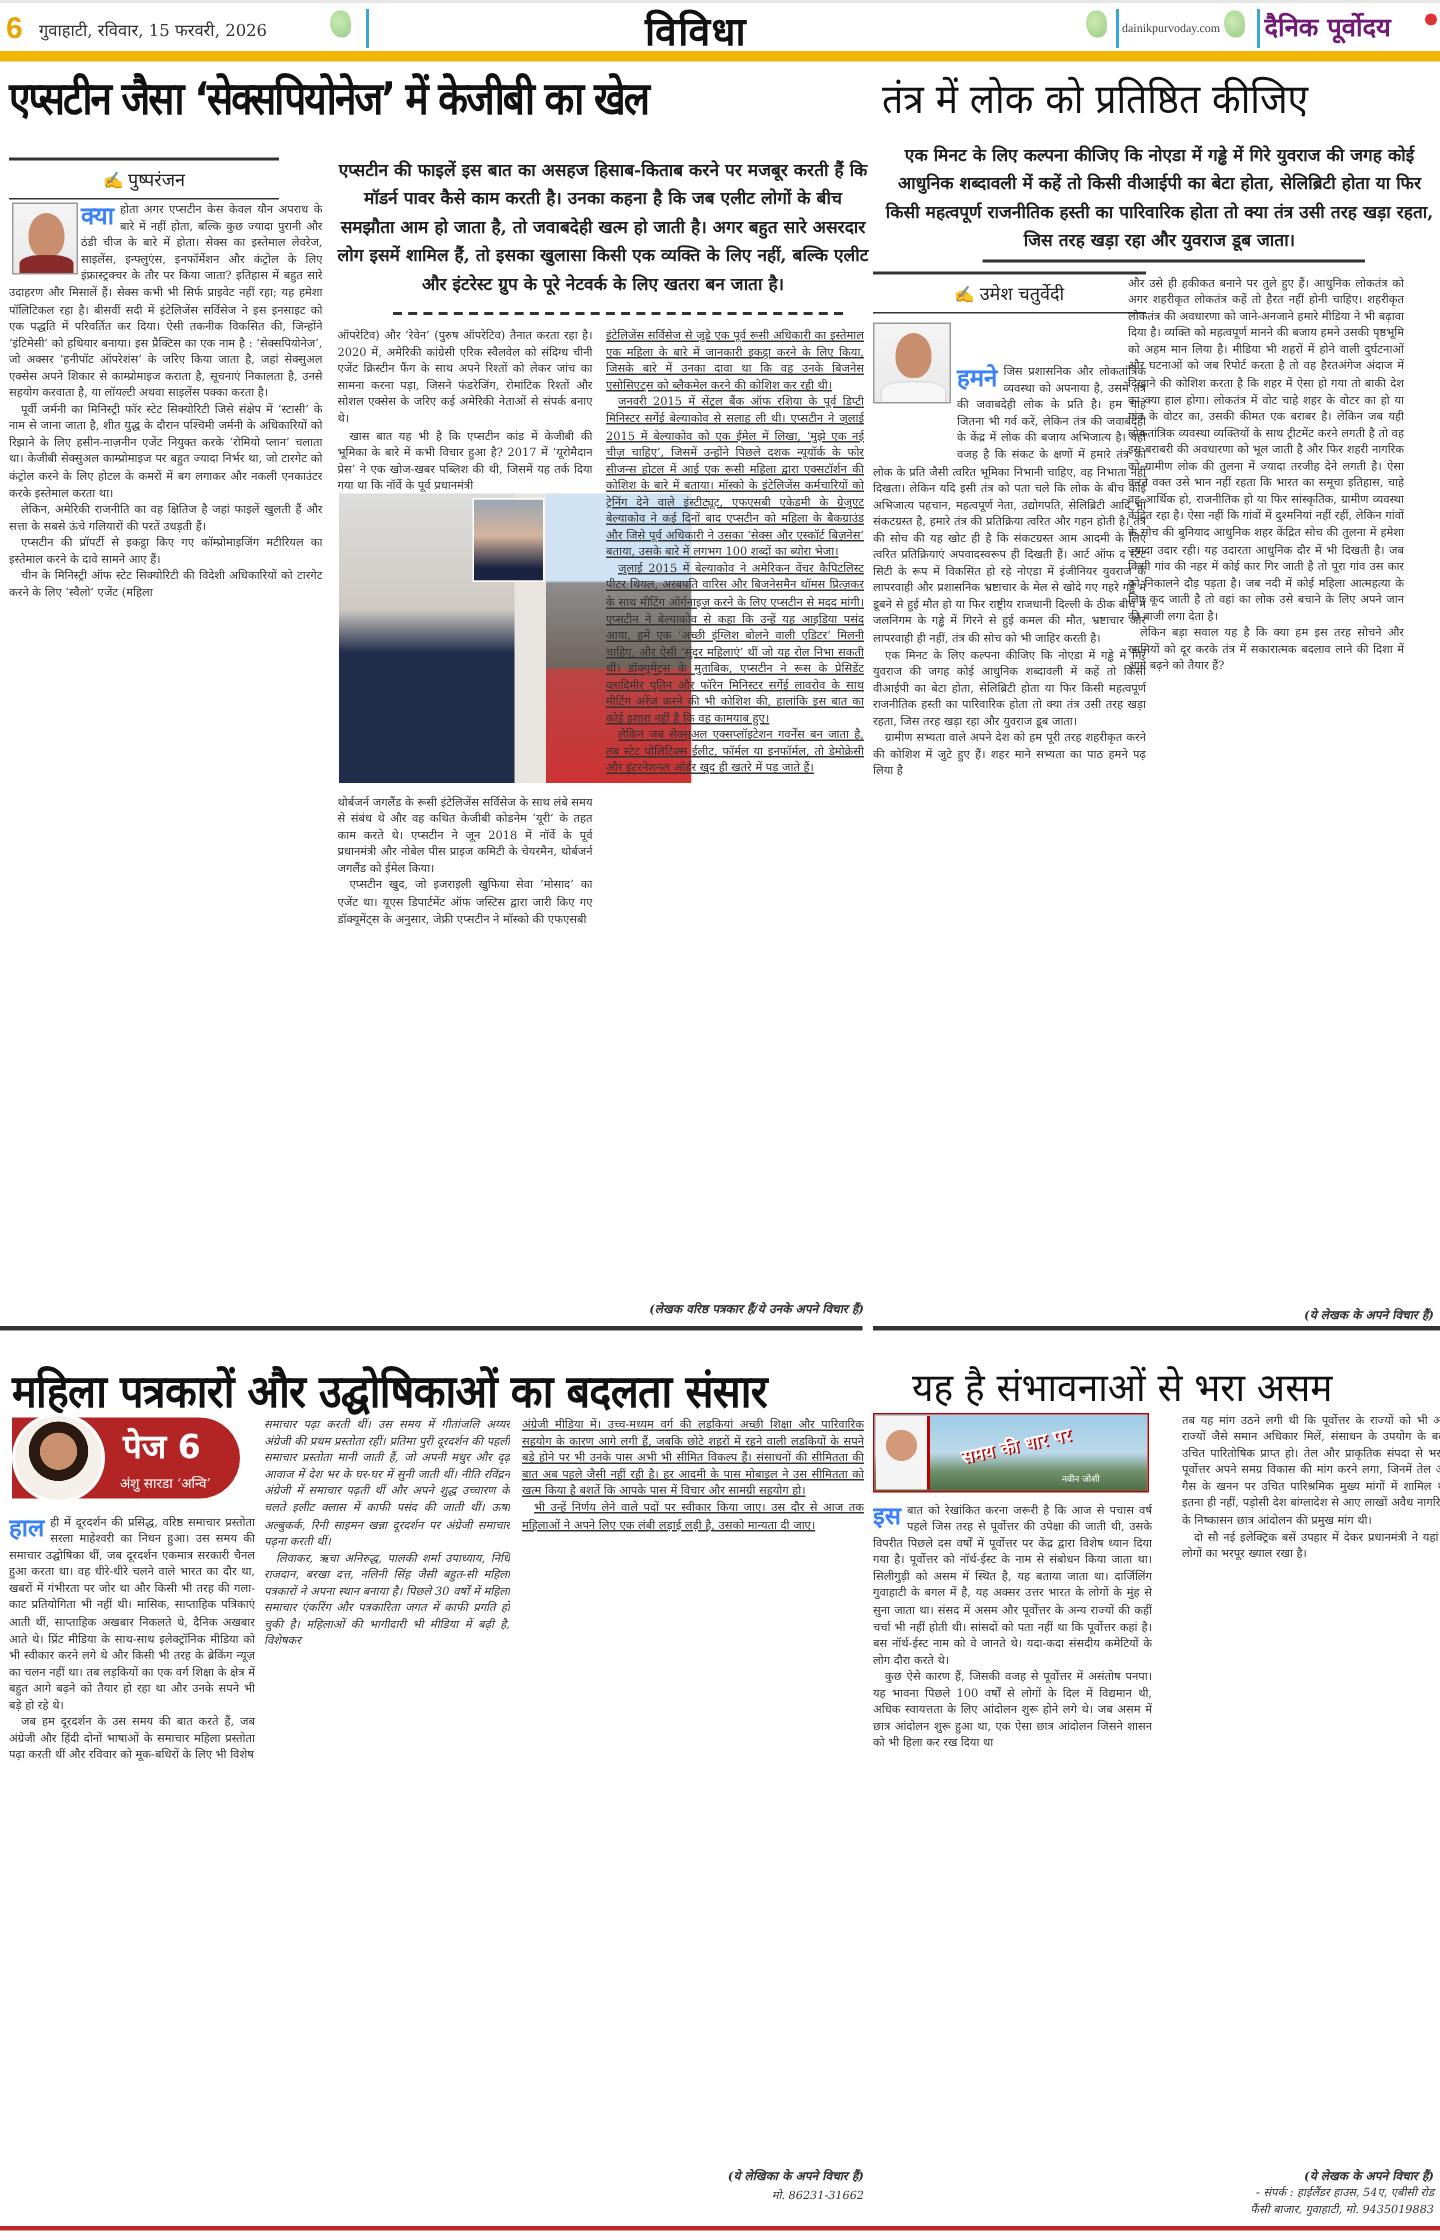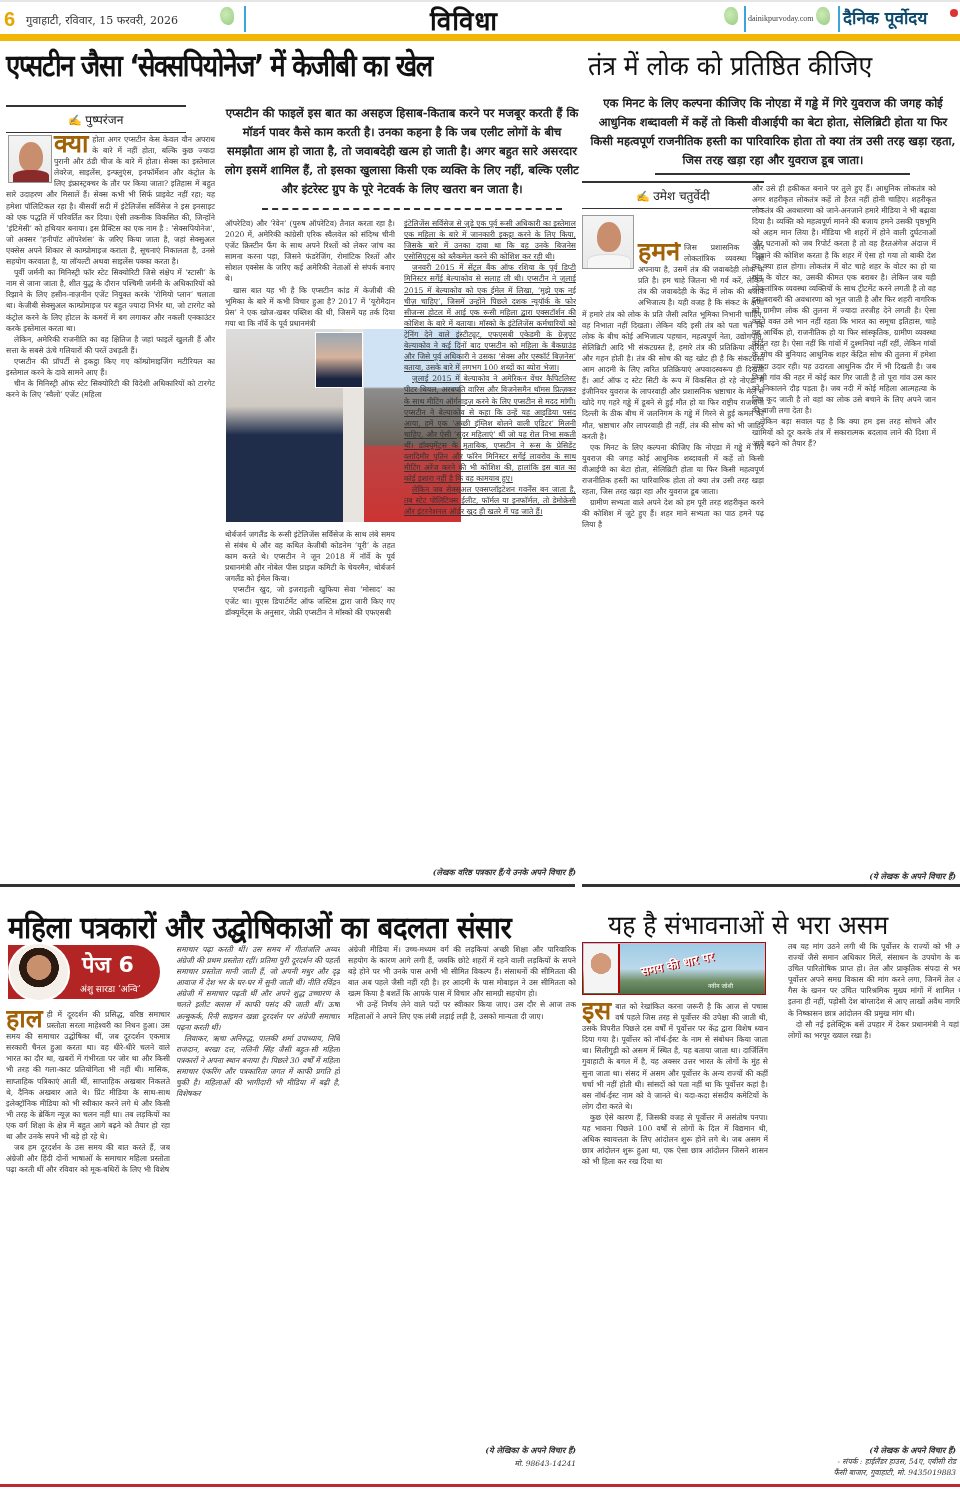"दैनिक पूर्वोदय" .brand { color: #0c4a6e -> #701a75 }
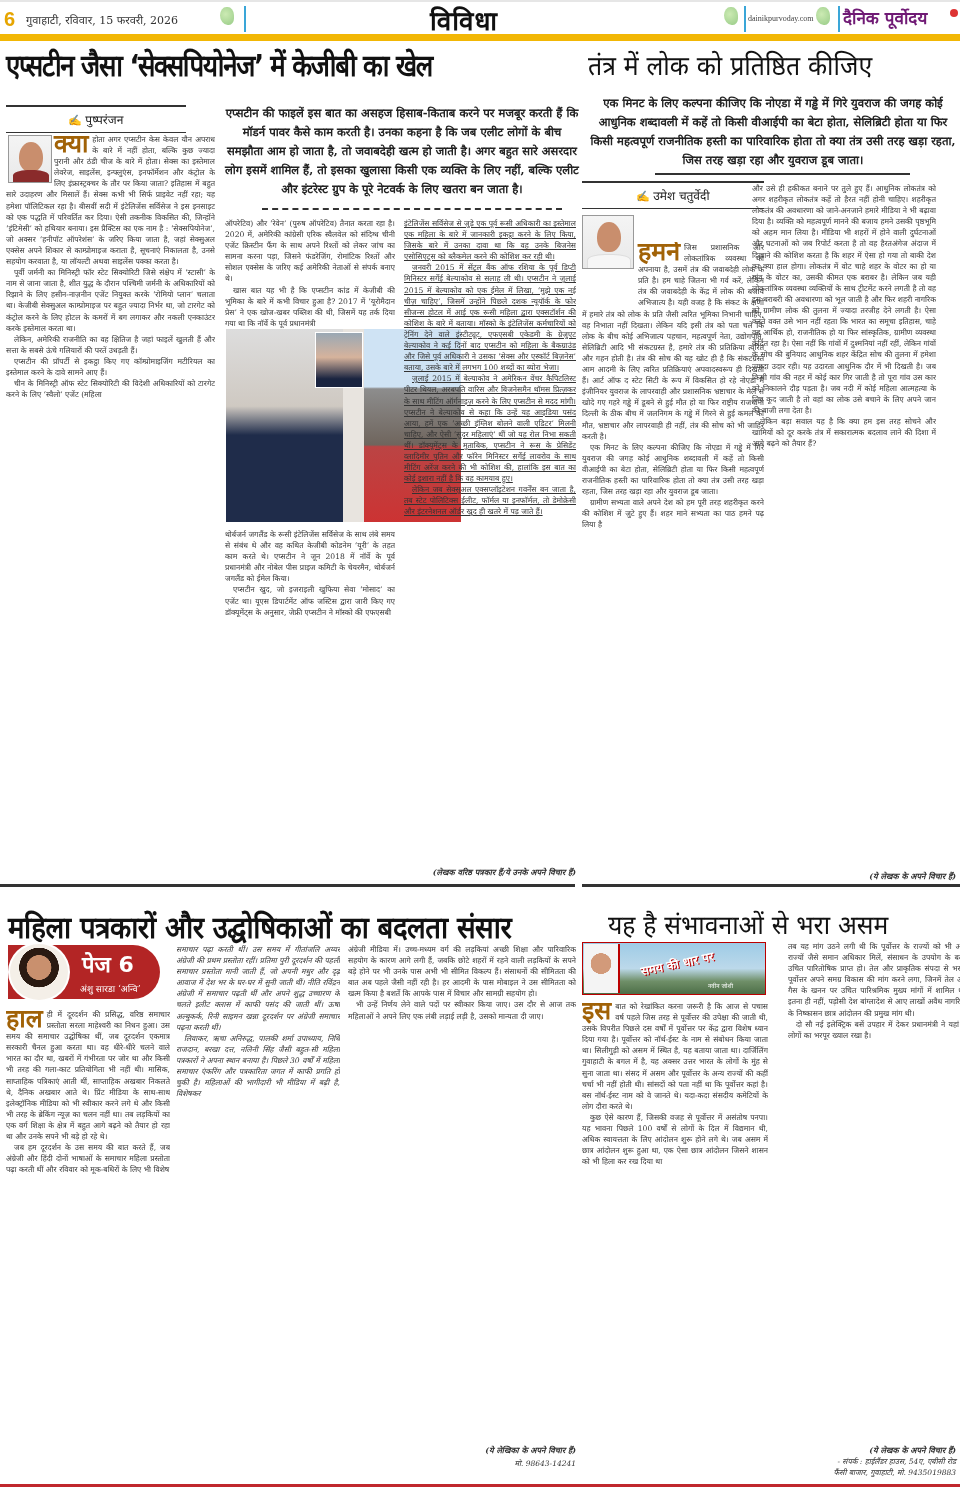"क्या" .dropword { color: #a16207 -> #3b82f6; font-size: 25px -> 16px }
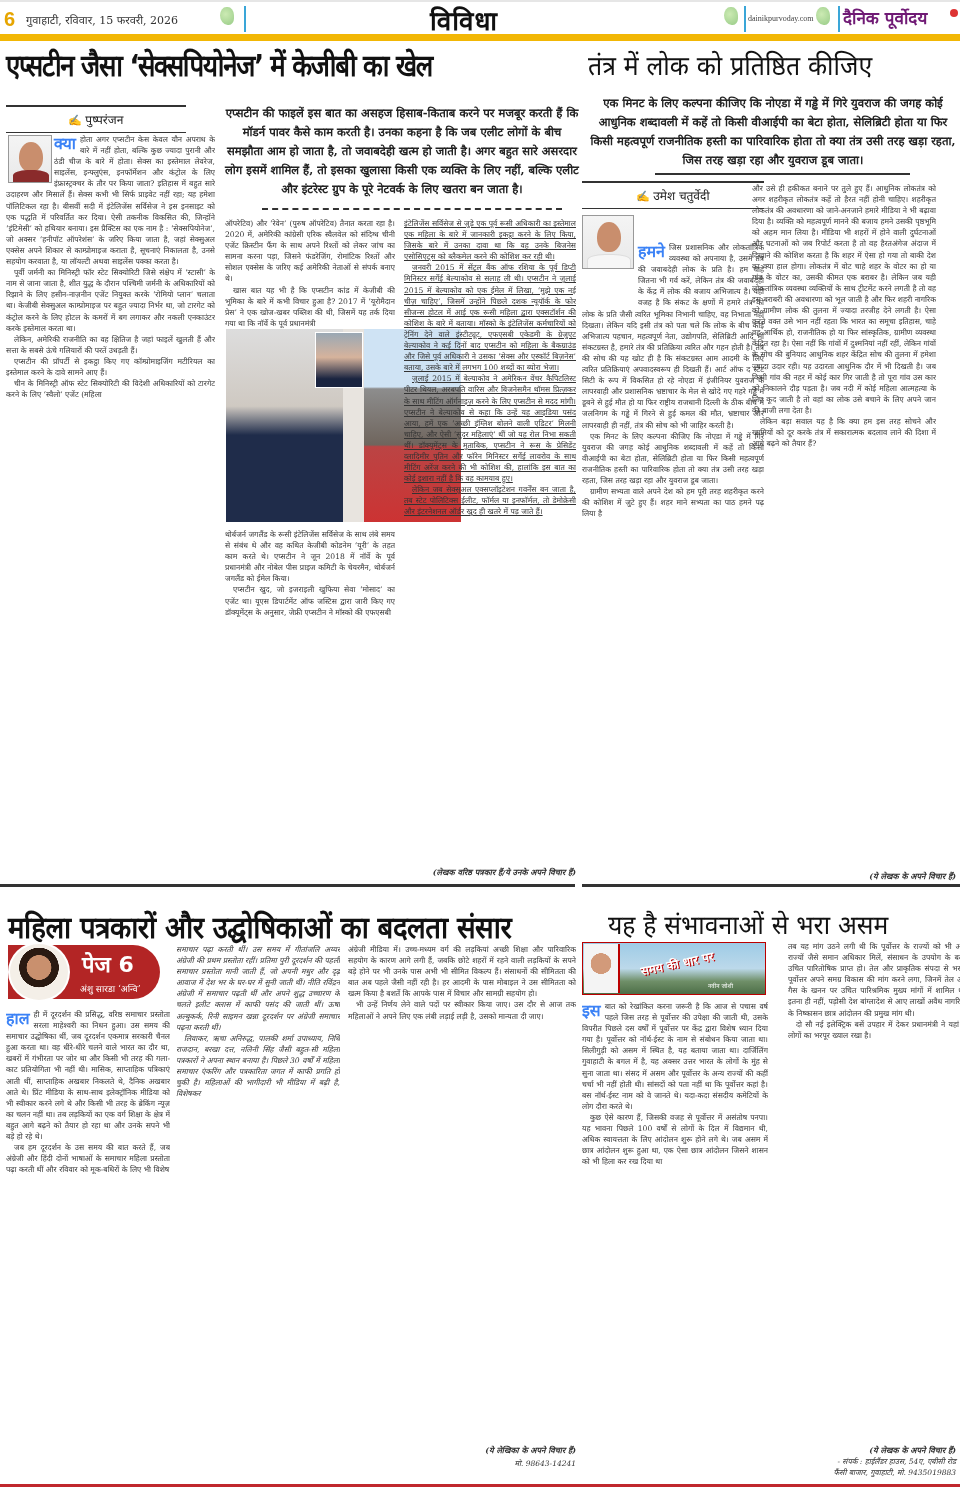"अंग्रेजी मीडिया में। उच्च-मध्यम वर्ग" div.col { text-decoration: none -> underline }
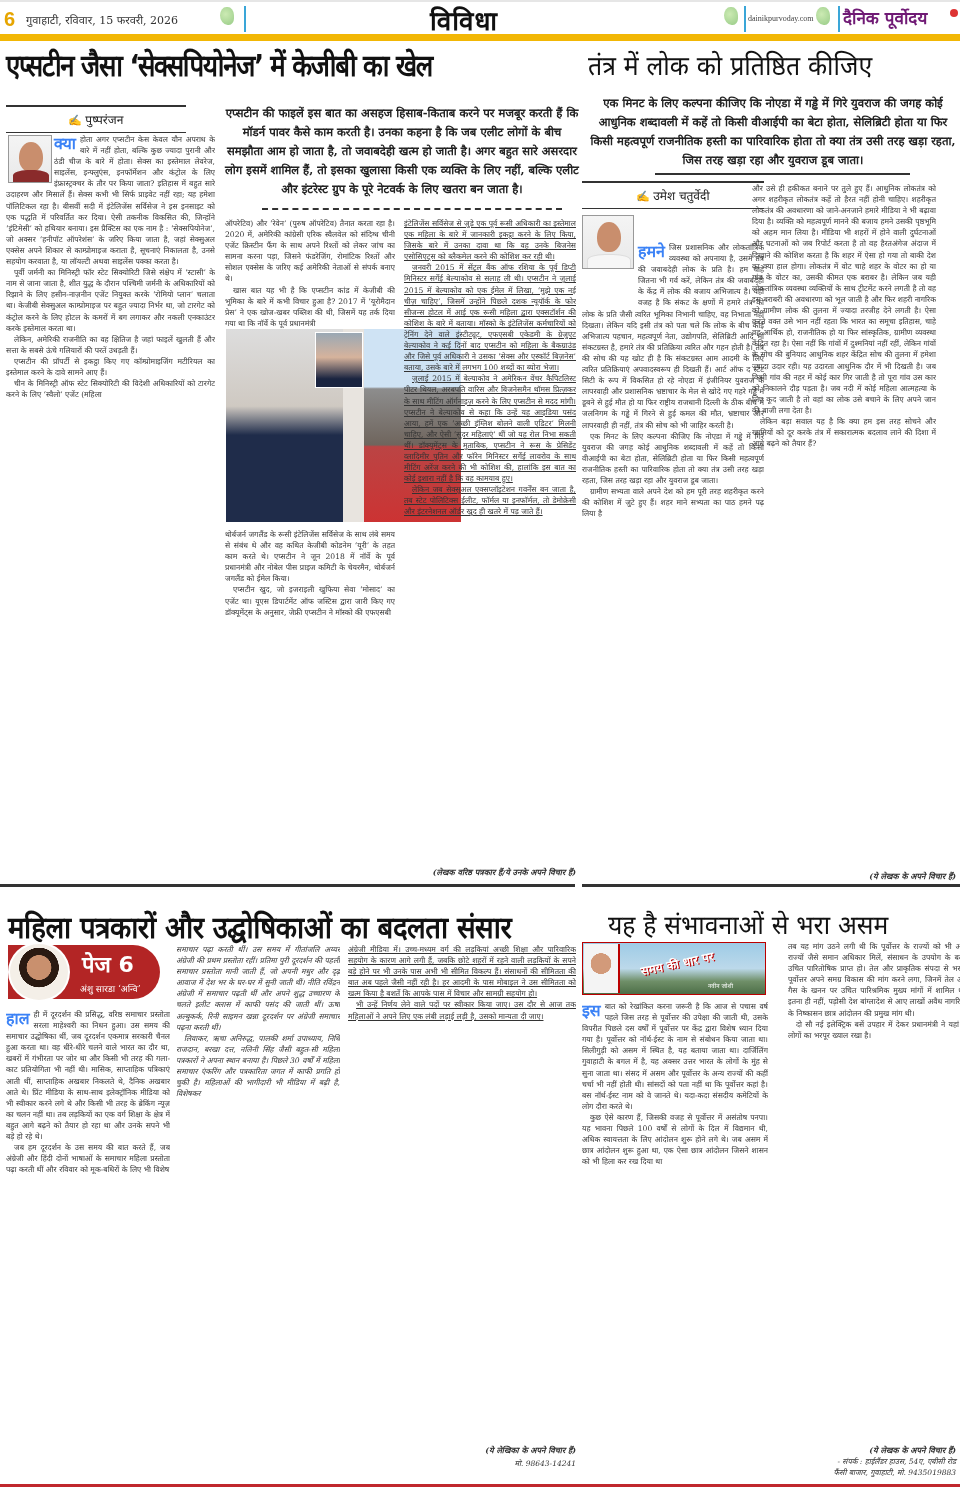"मो. 98643-14241" div.contact { text: 98643-14241 -> 86231-31662 }
